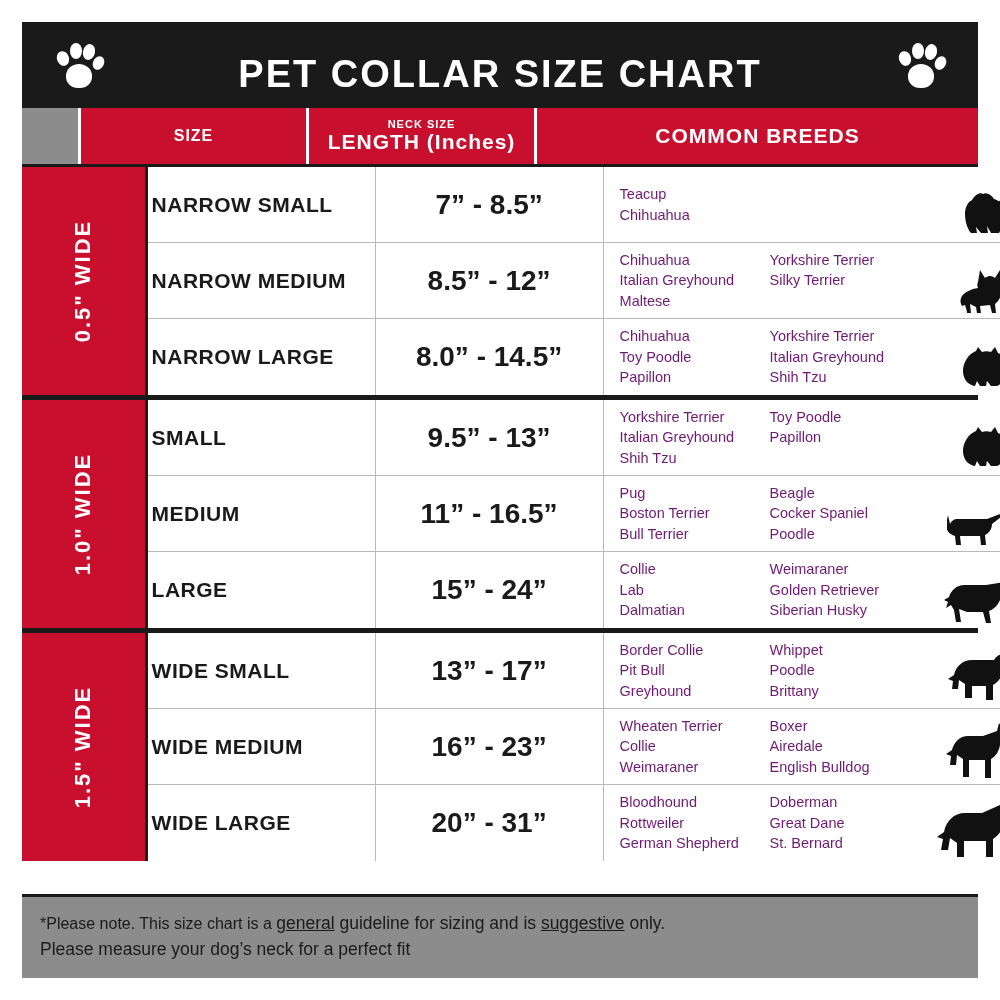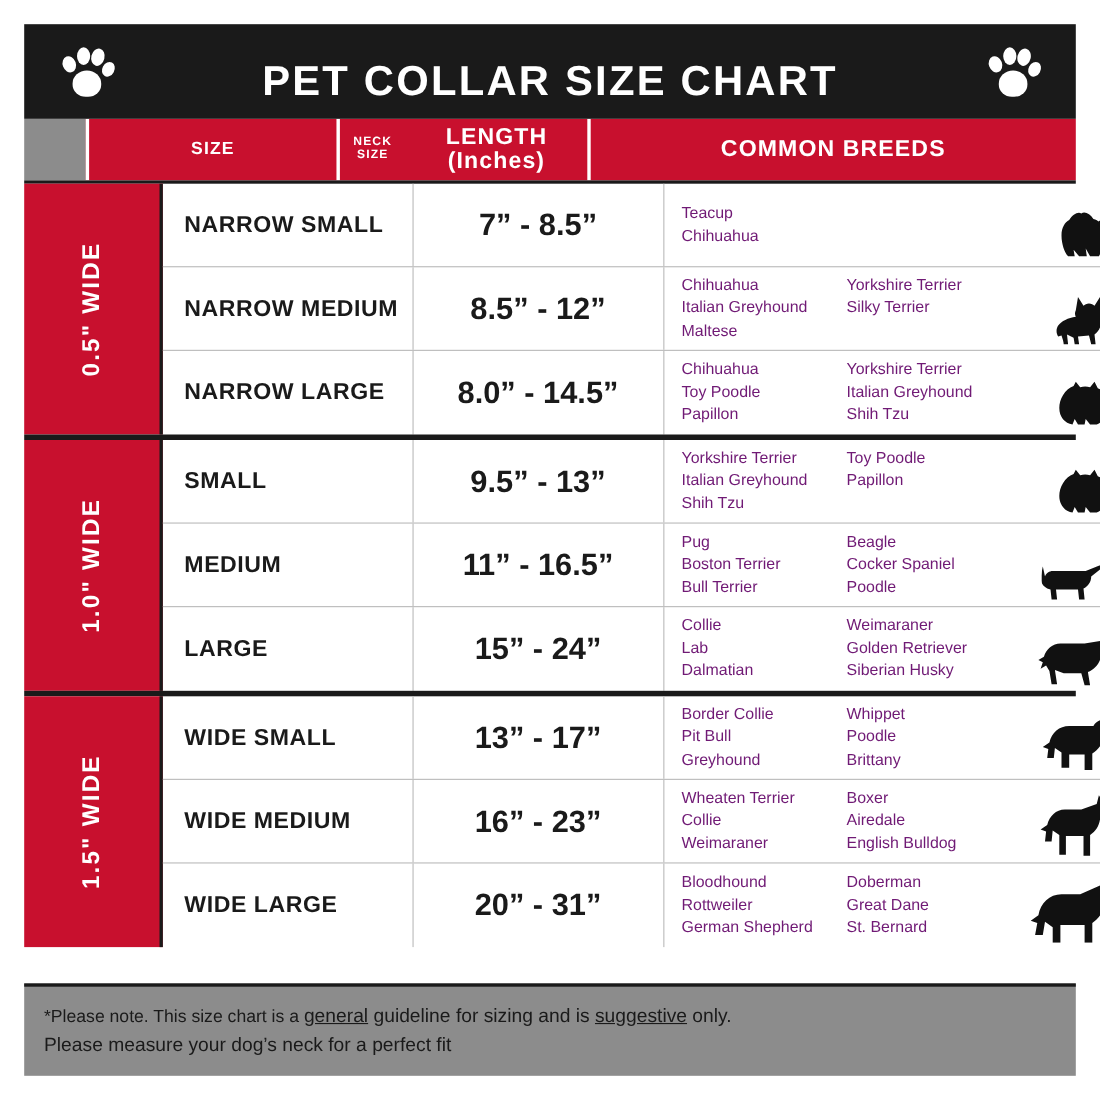"NECK SIZE" .ch-length { flex-direction: row -> column }
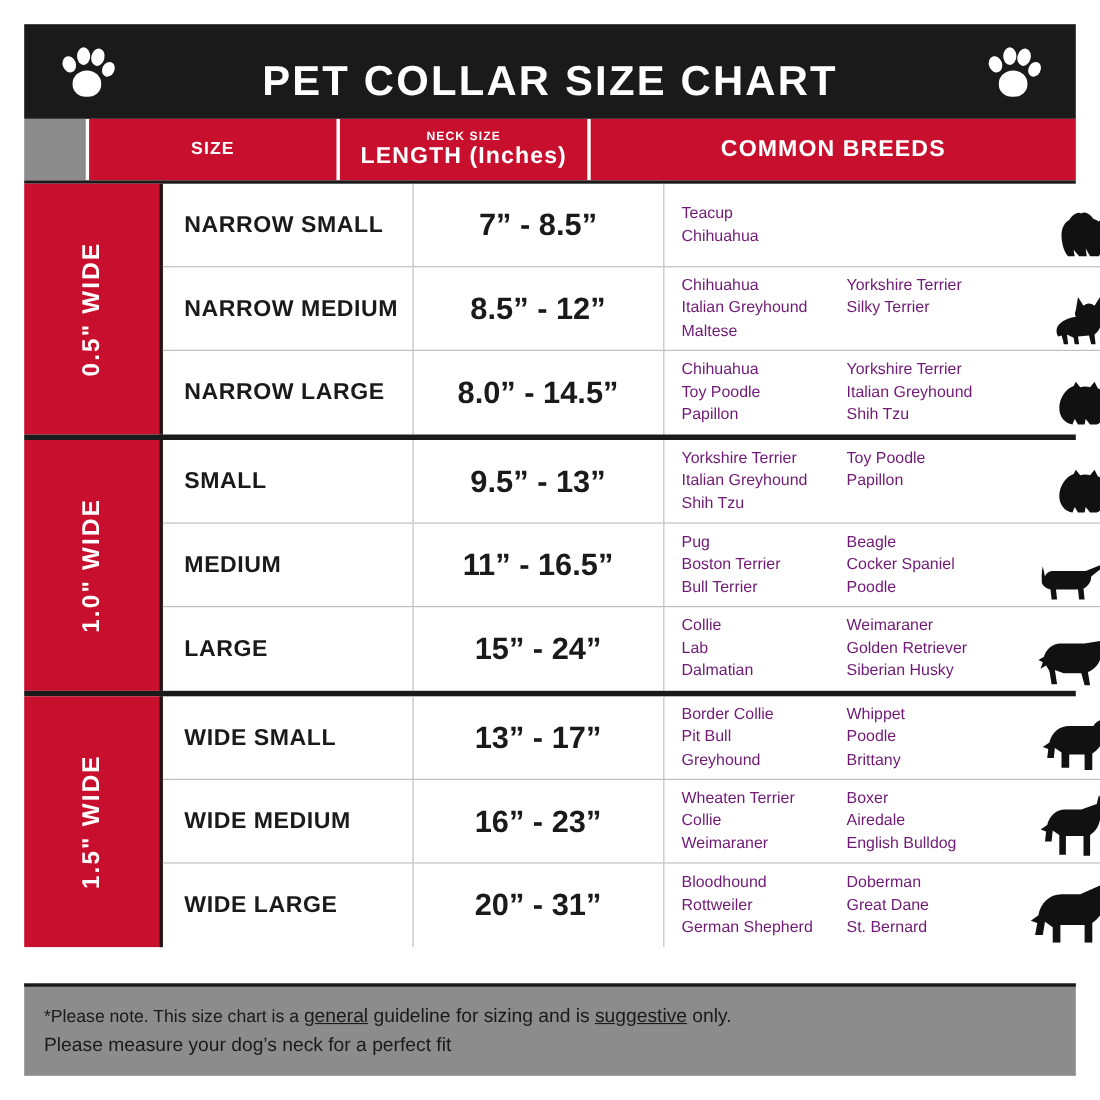"NARROW SMALL" .cell-size { padding-left: 20px -> 4px }
